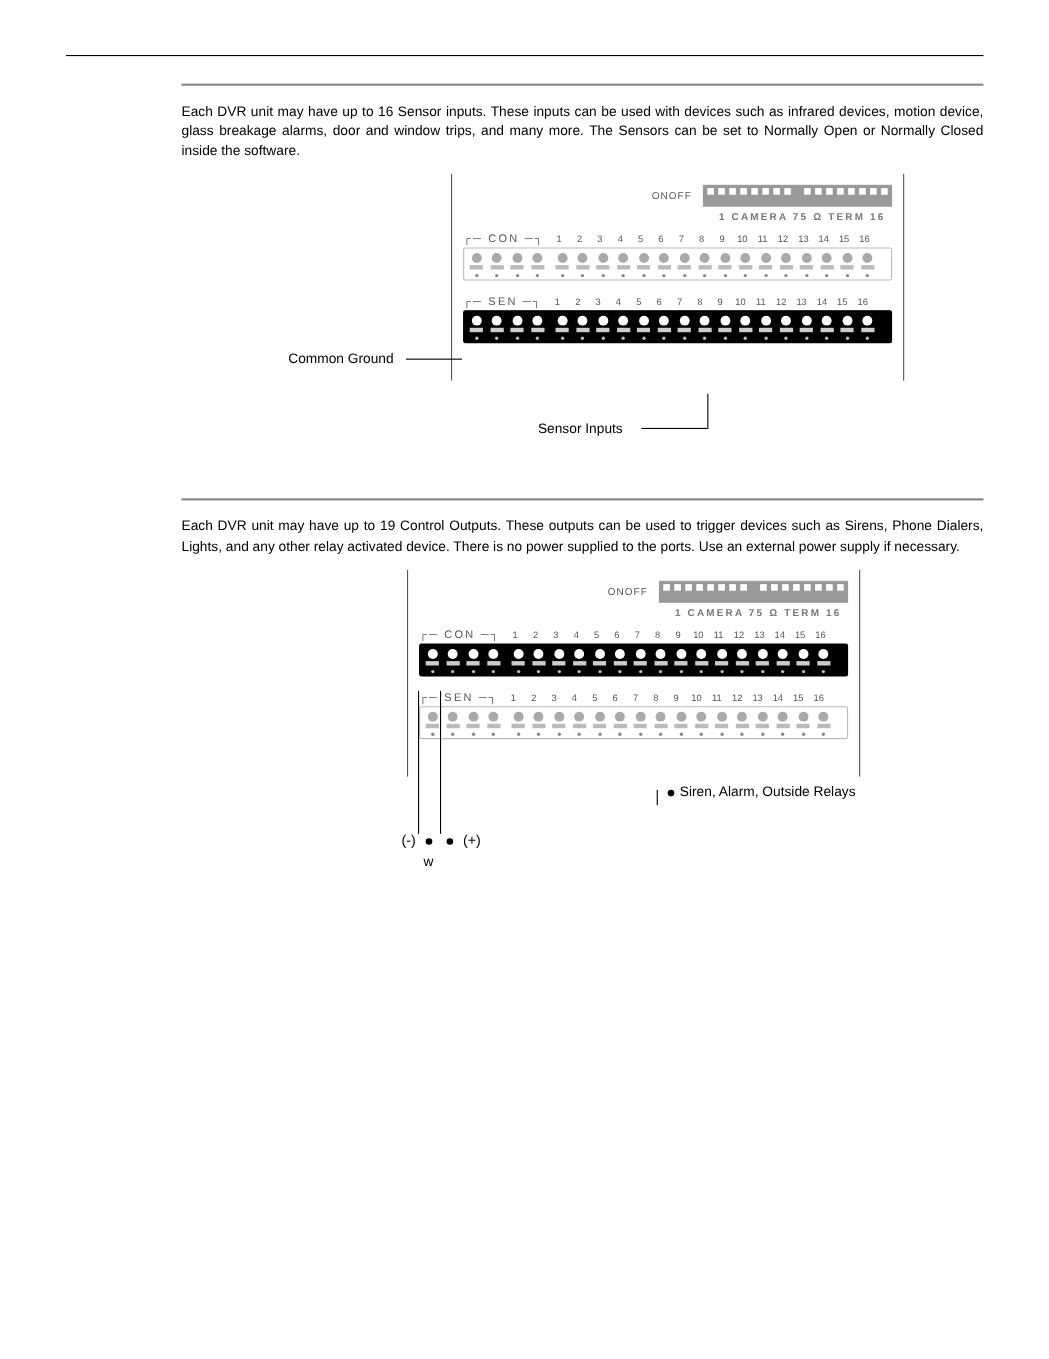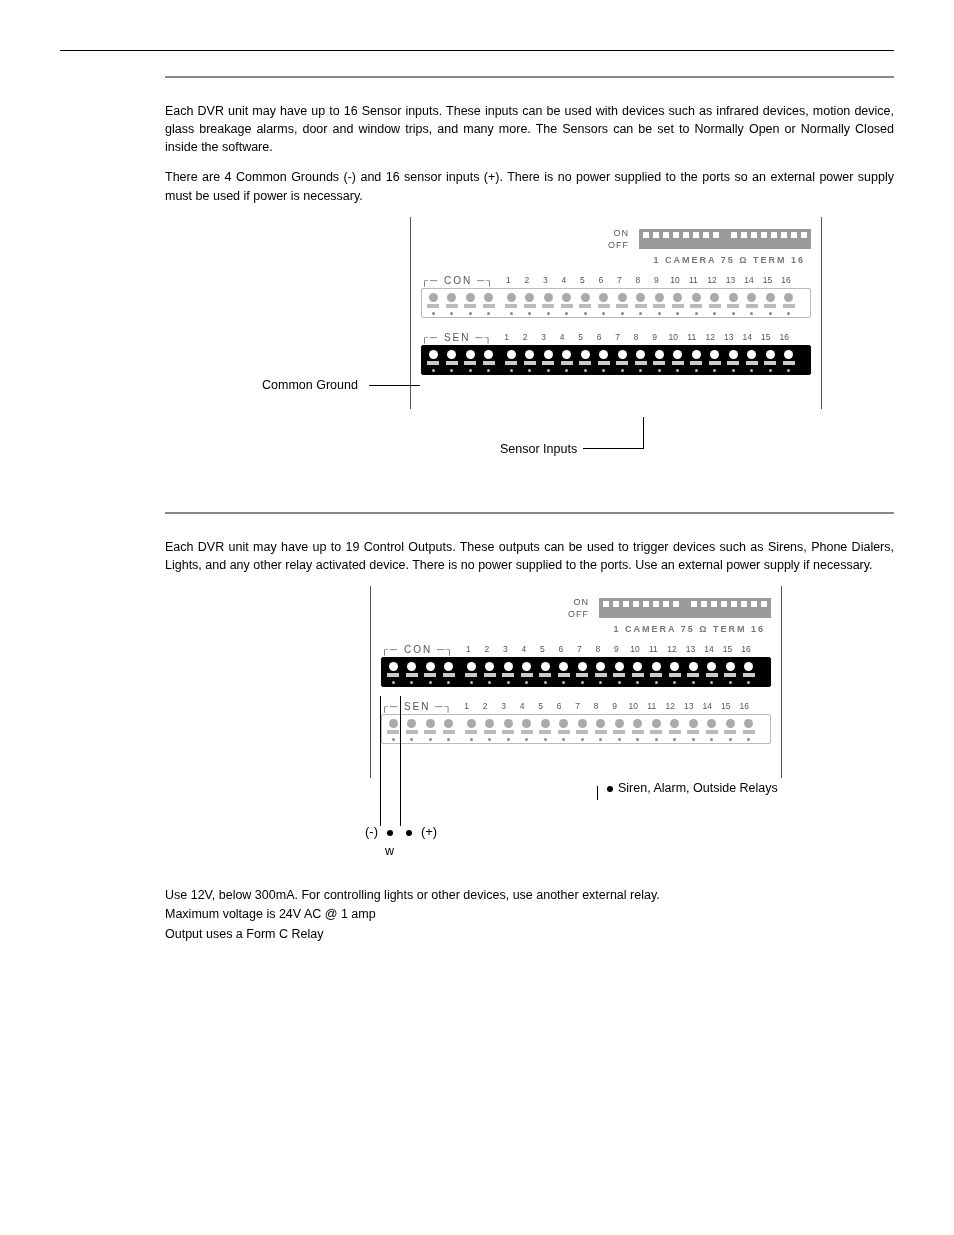"Each DVR unit may have" .section { padding-top: 24px -> 14px }
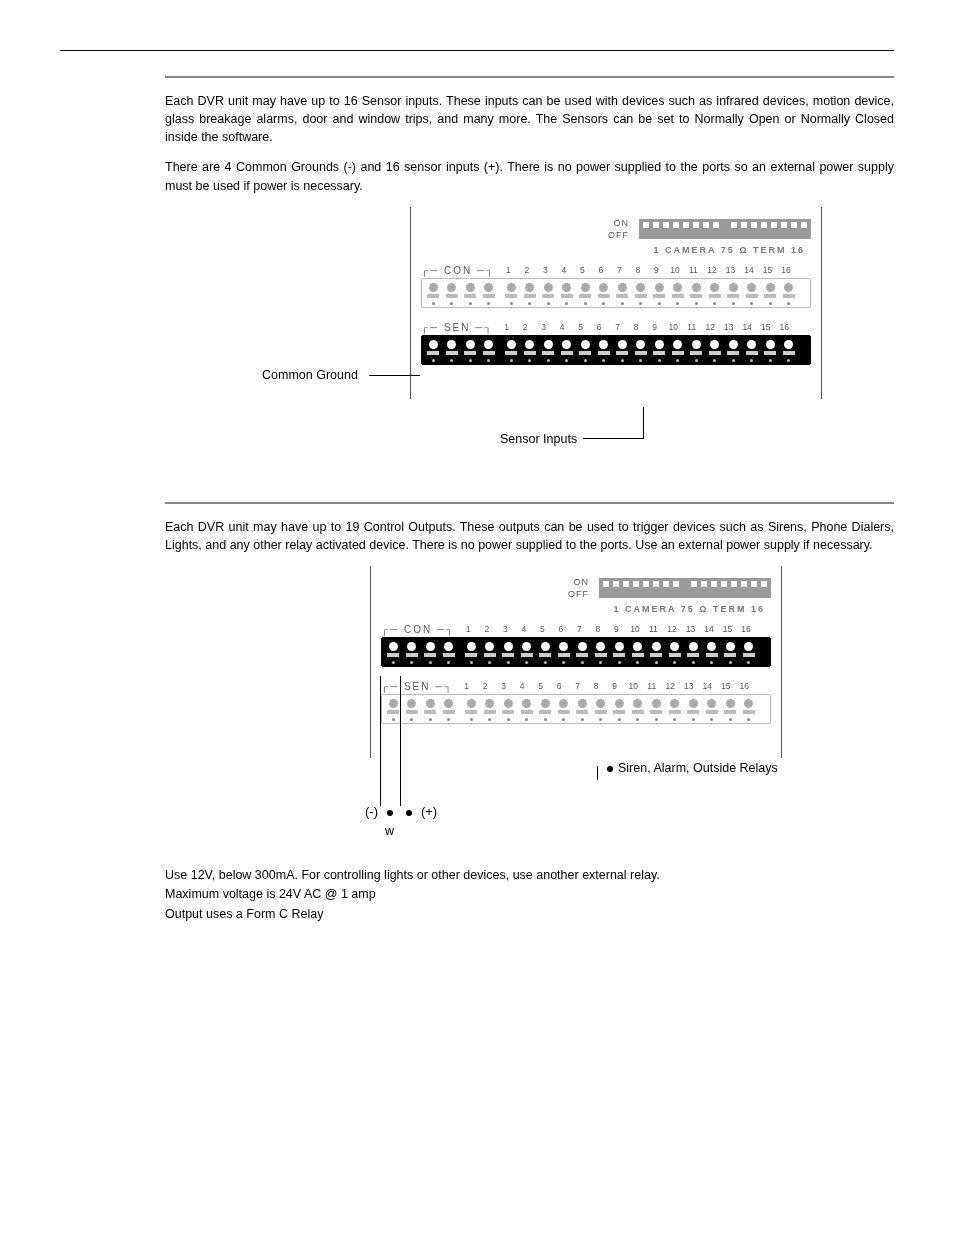"There are 4 Common Grounds" p.para { html: <p>There are 4 Common Grounds (-) and 16 sensor inputs (+). There is no power supplied to the ports so an external power supply must be used if power is necessary.</p> -> none }
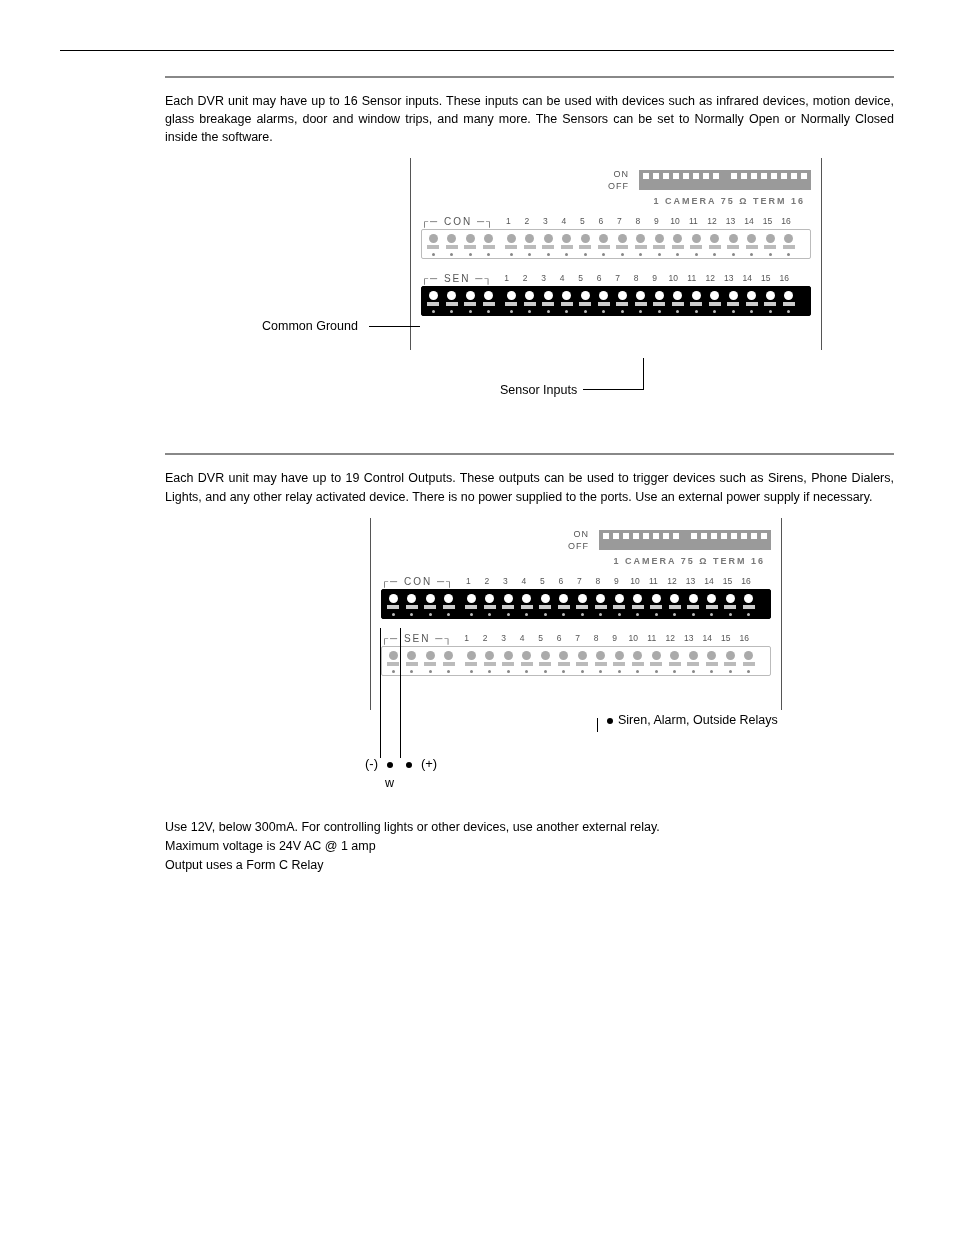"ON" .onoff { align-items: flex-end -> center; flex-direction: column -> row }
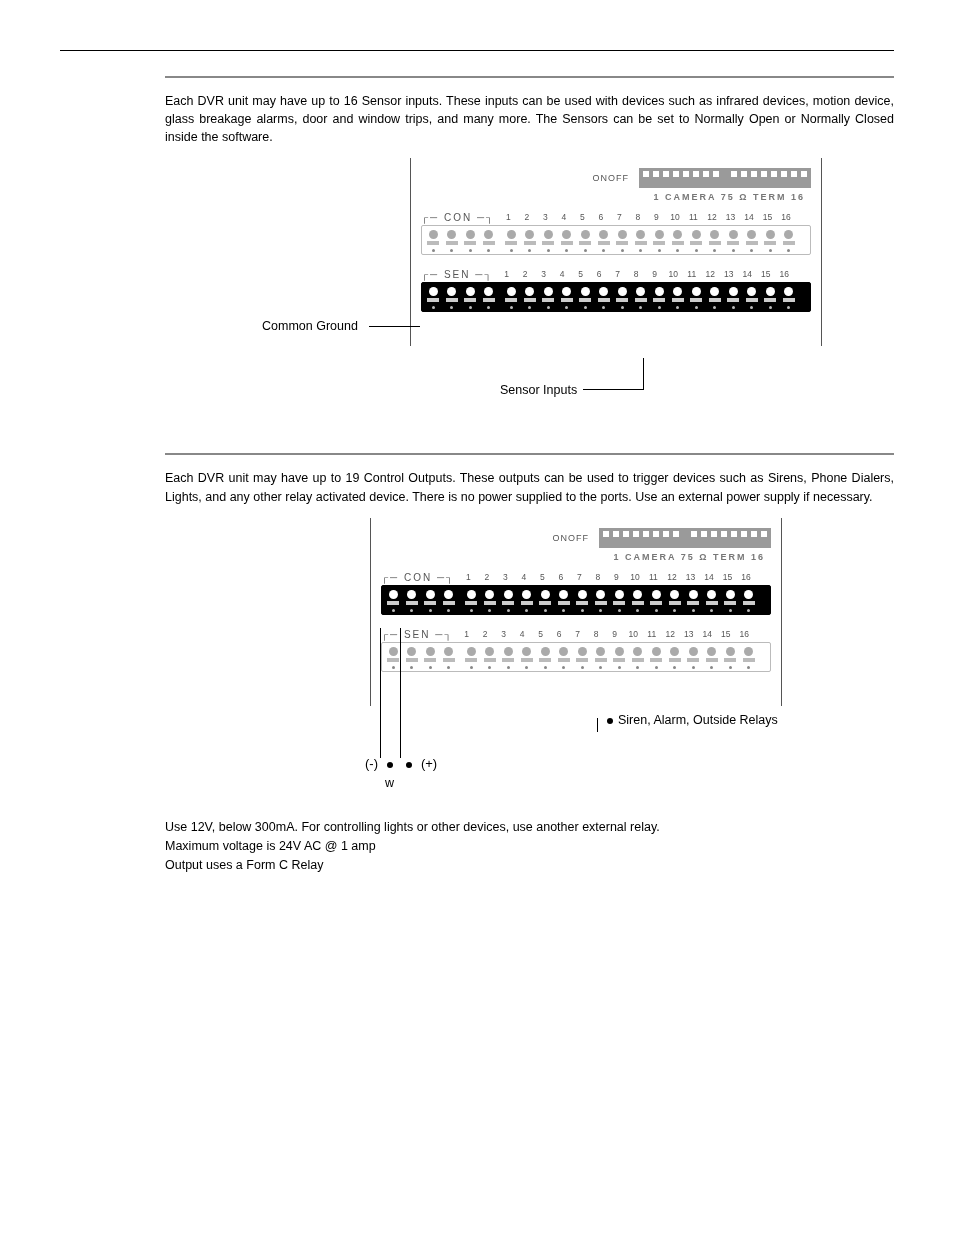"Sensor Inputs" div.ann-lbl { left: 335px -> 324px }
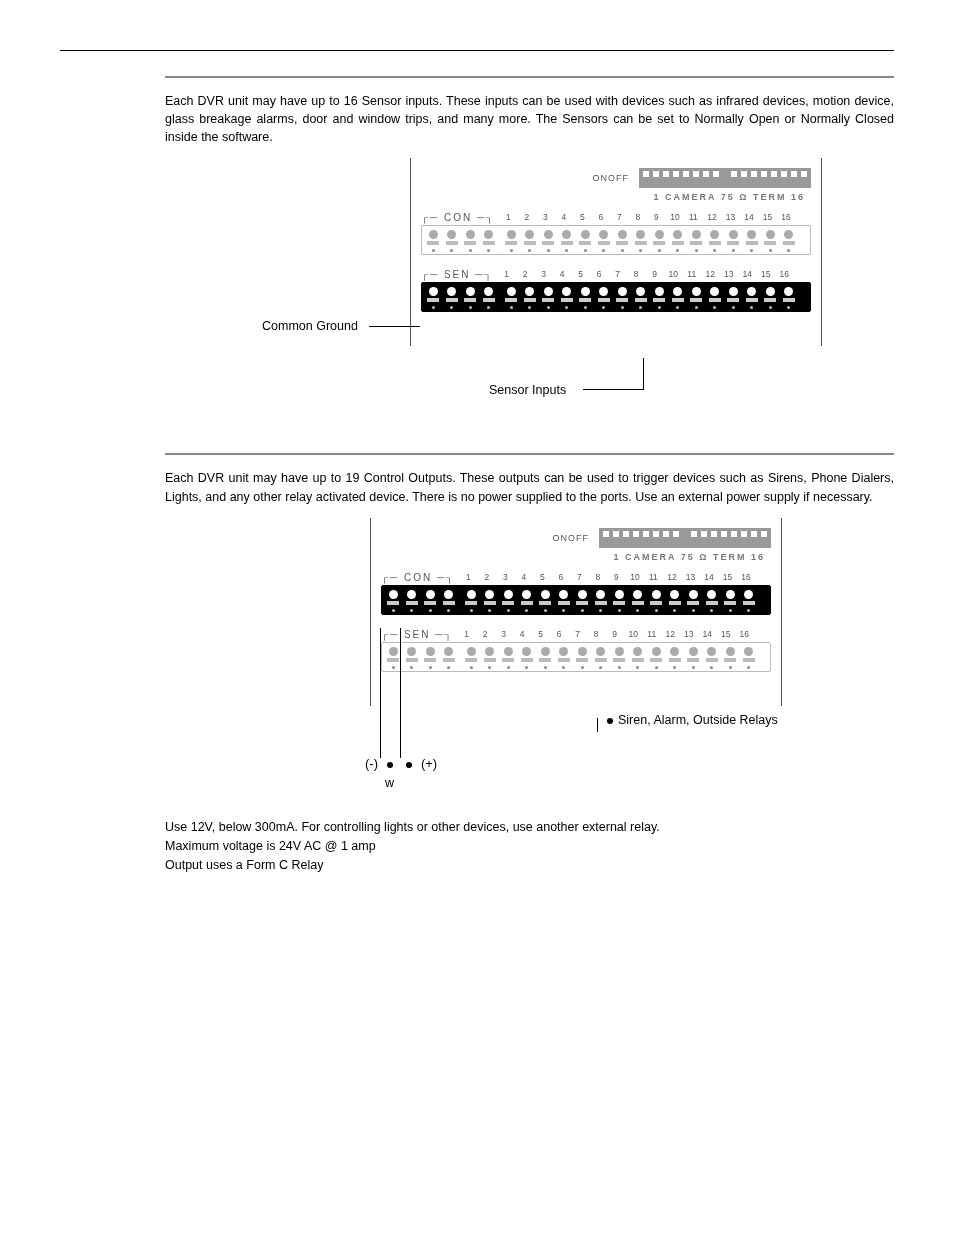"Use 12V, below 300mA. For" div.spec-list { html: <div> <div>Use 12V, below 300mA. For controlling lights or other devices, use another external relay.</div> <div>Maximum voltage is 24V AC @ 1 amp</div> <div>Output uses a Form C Relay</div> </div> -> none }
